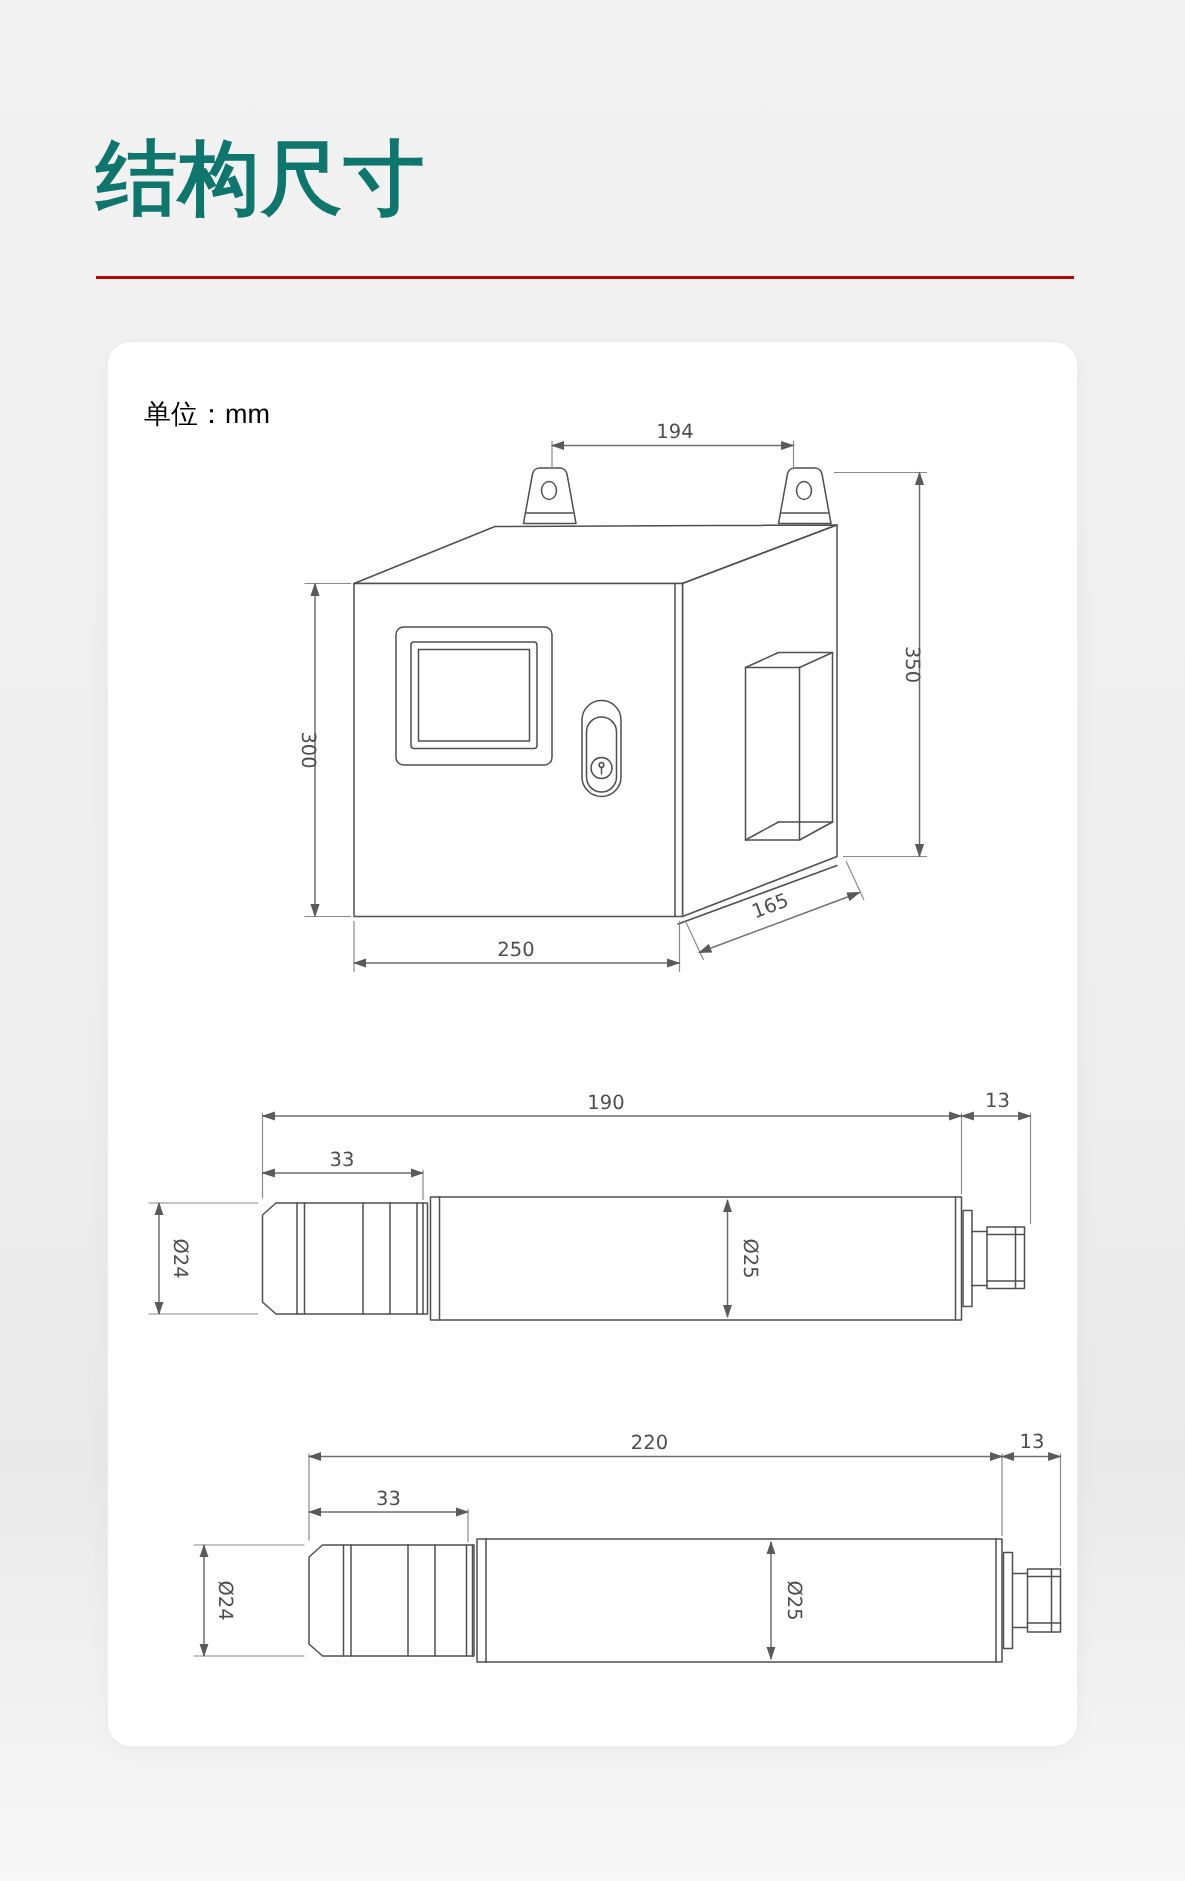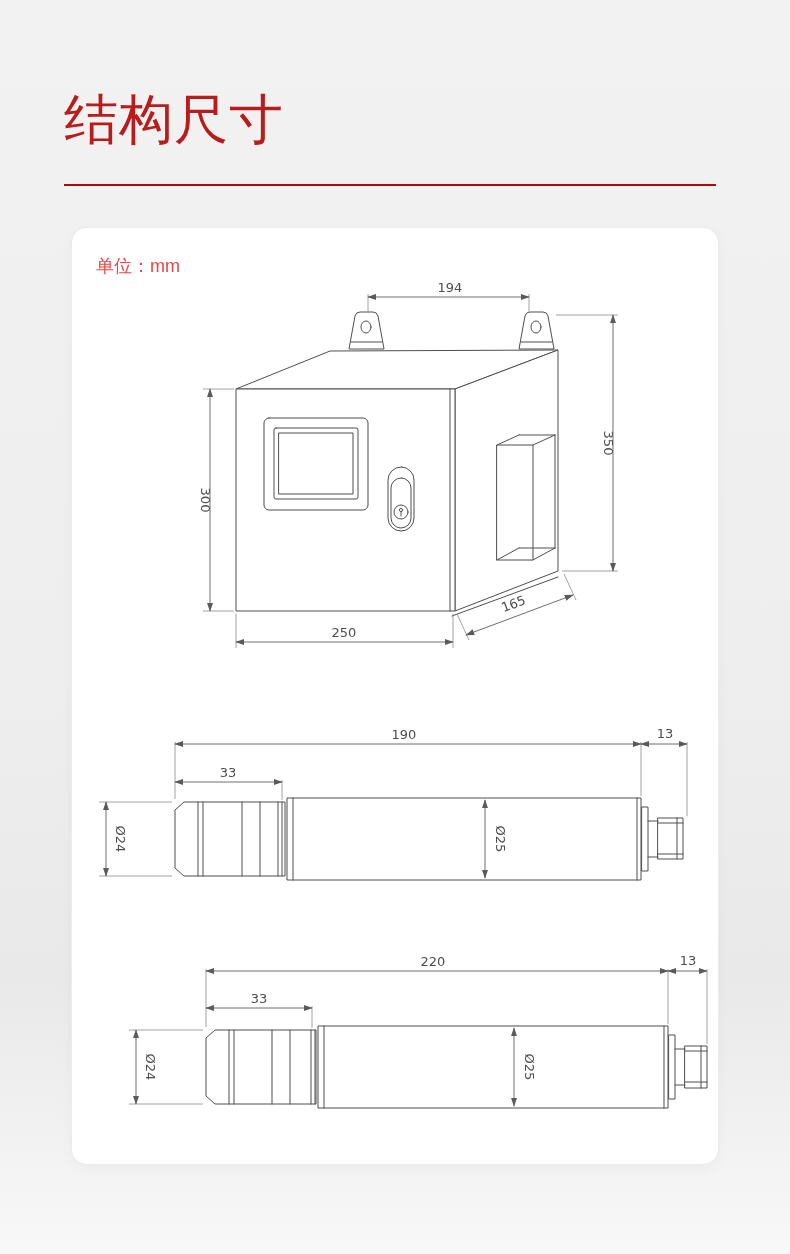"结构尺寸" .page-title { color: #b91c1c -> #0f766e; font-weight: 400 -> 700 }
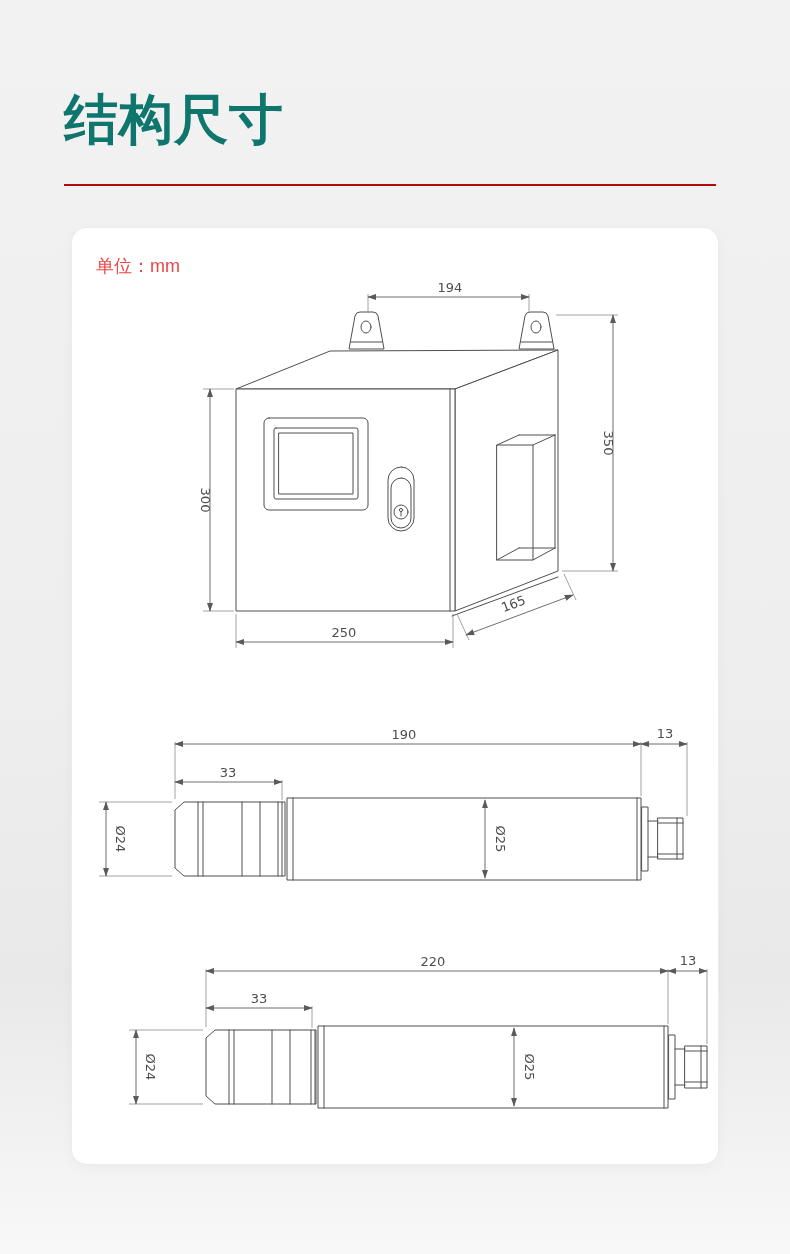"单位：mm" .unit-label { color: #ef4444 -> #000000; top: 254px -> 264px }
